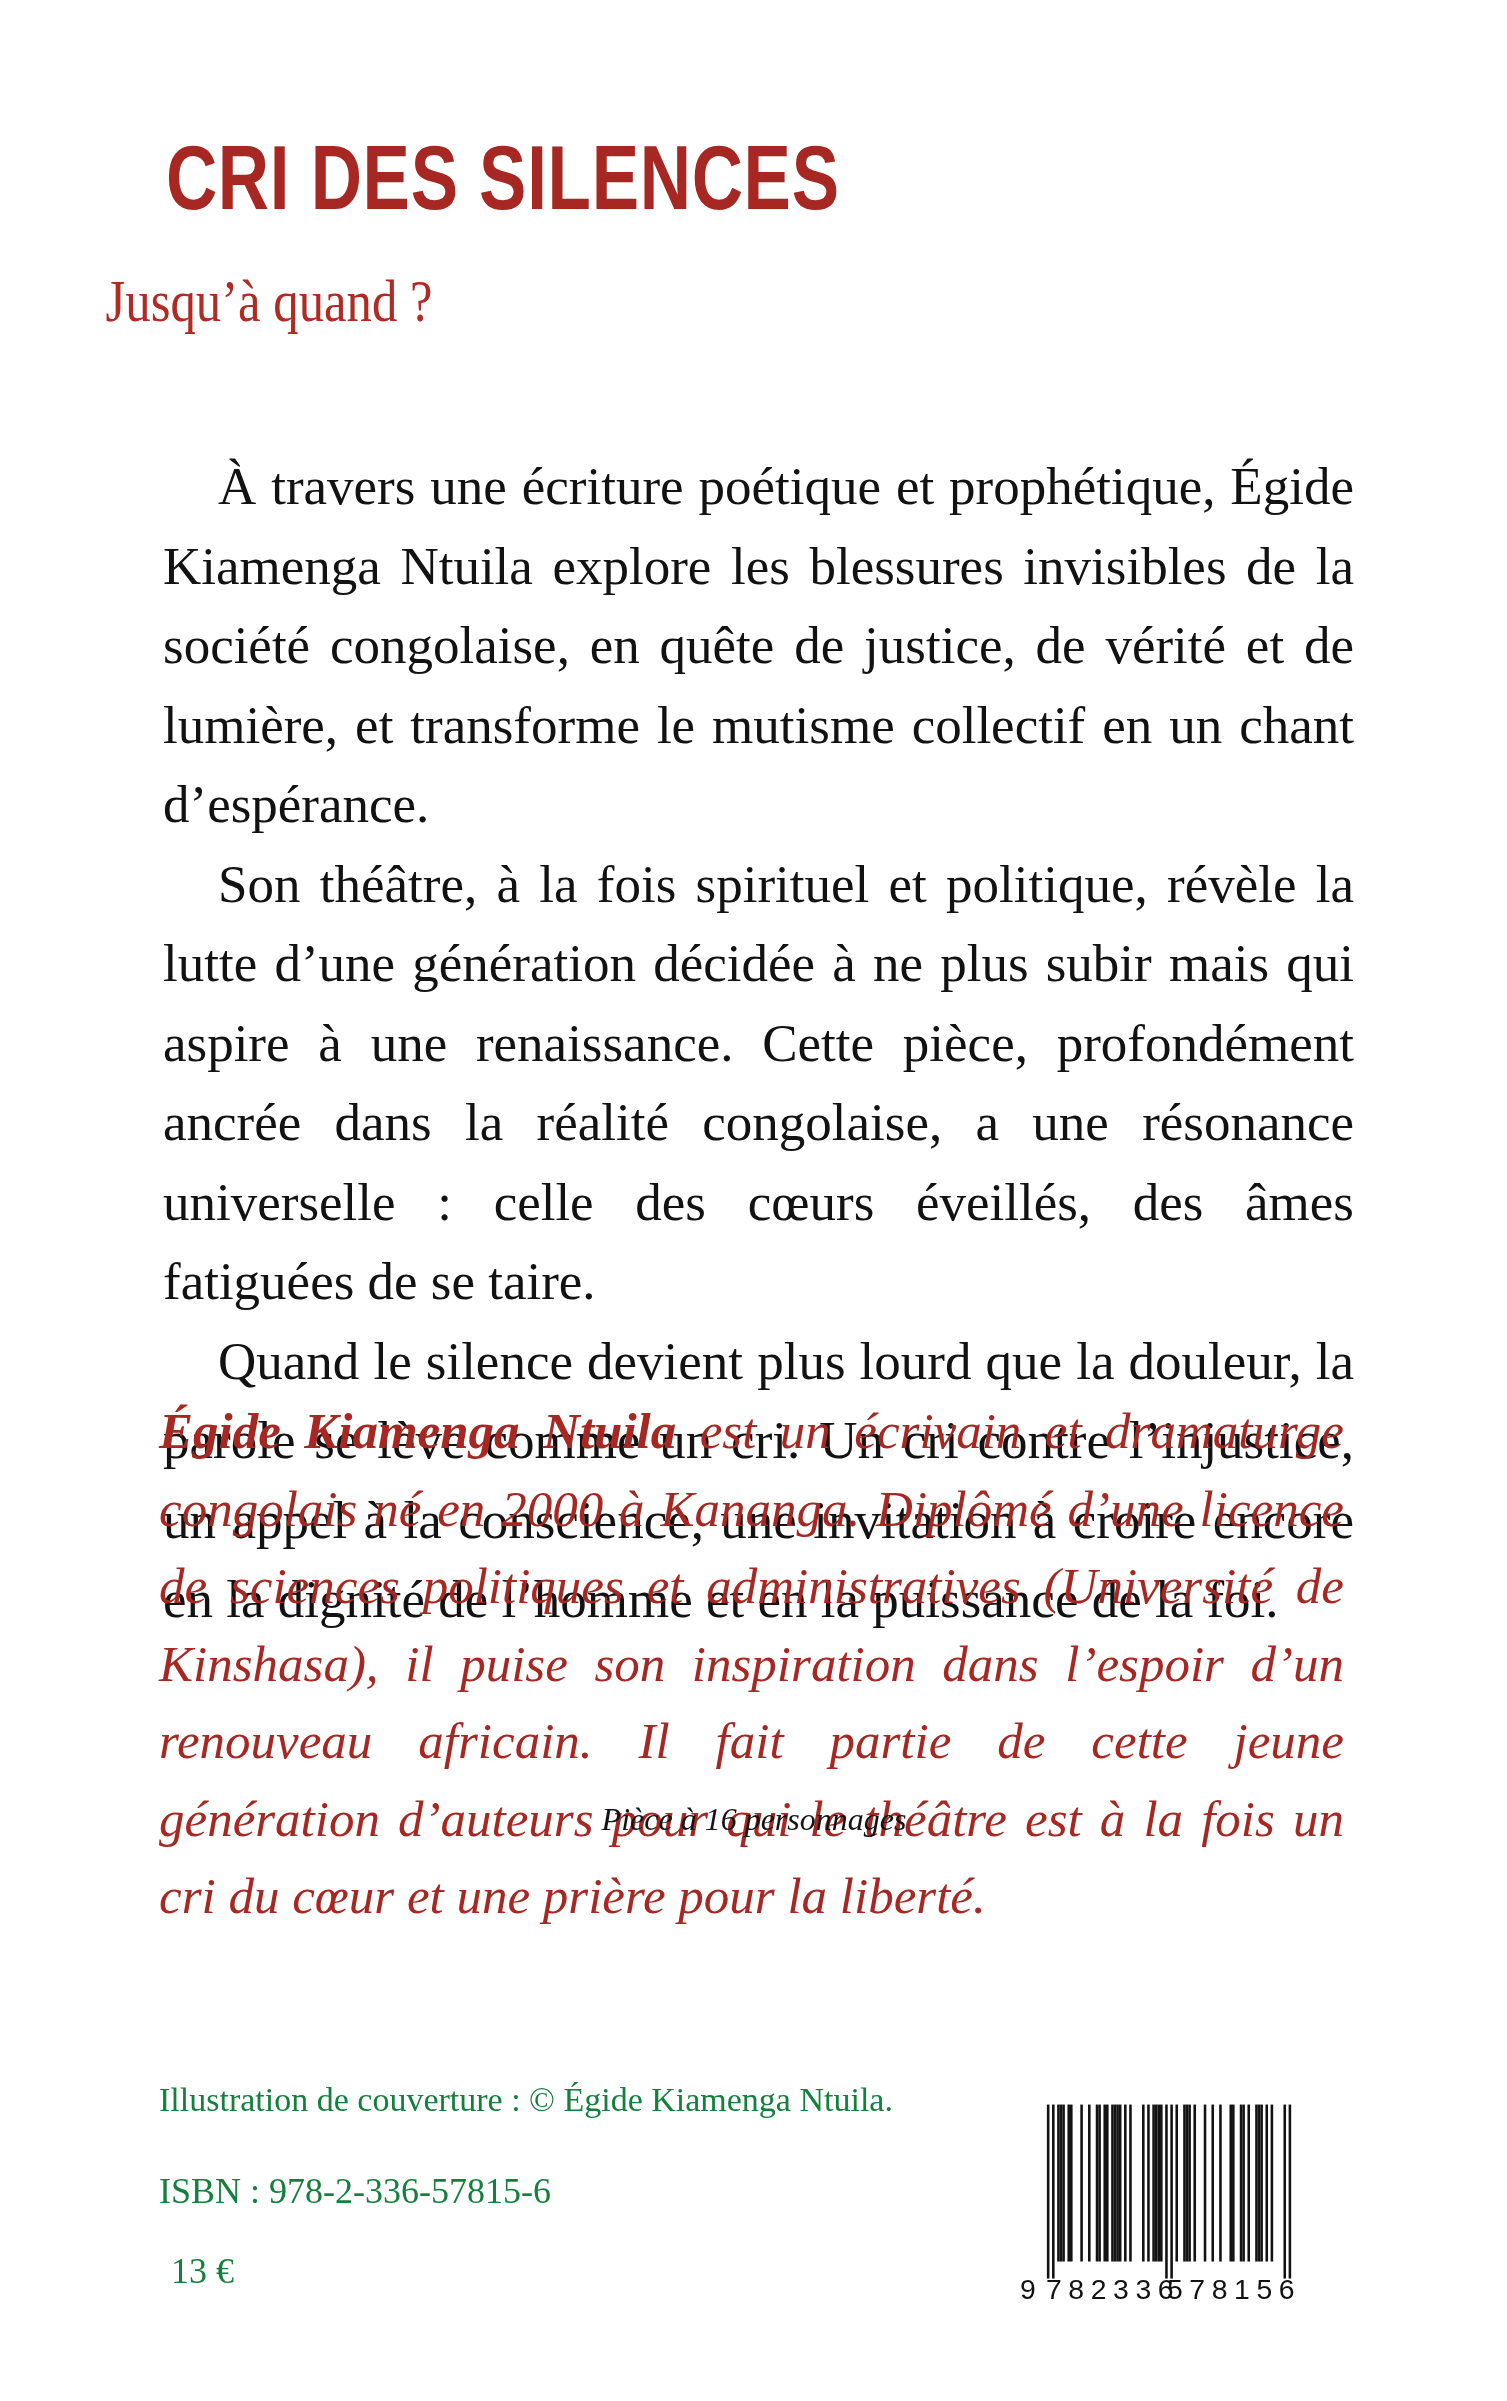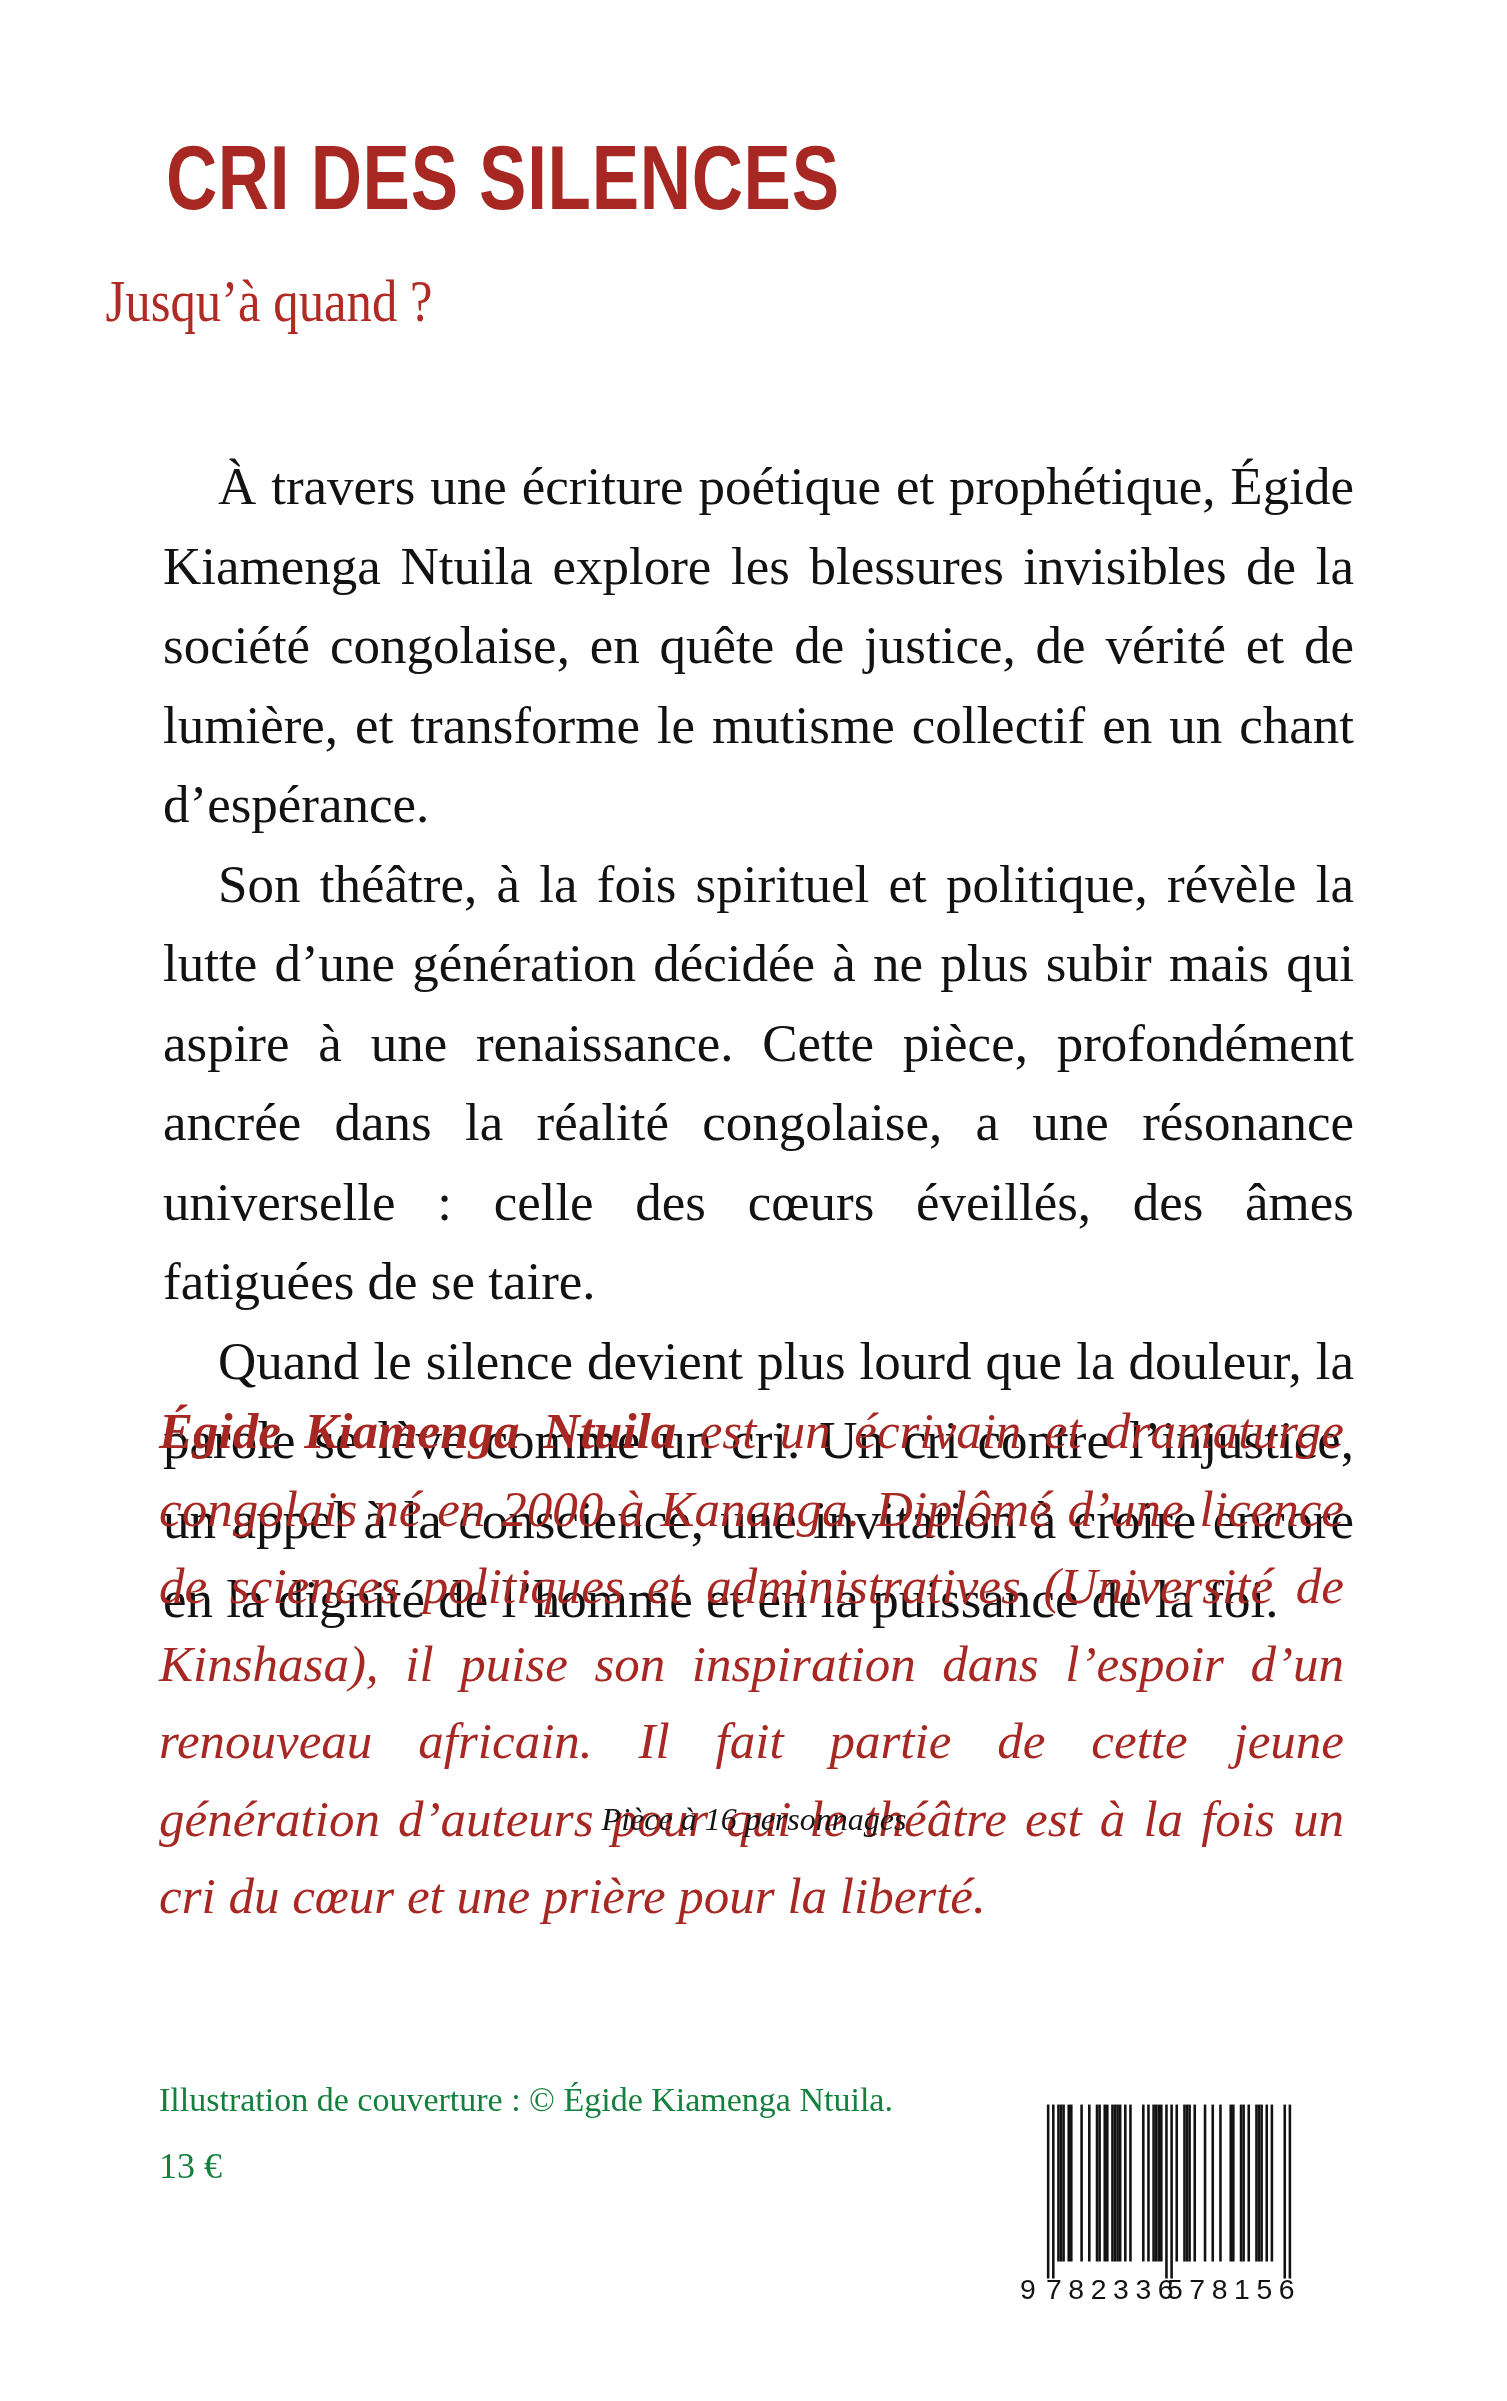"ISBN : 978-2-336-57815-6" p.isbn-line { html: none -> <p>ISBN : 978-2-336-57815-6</p> }
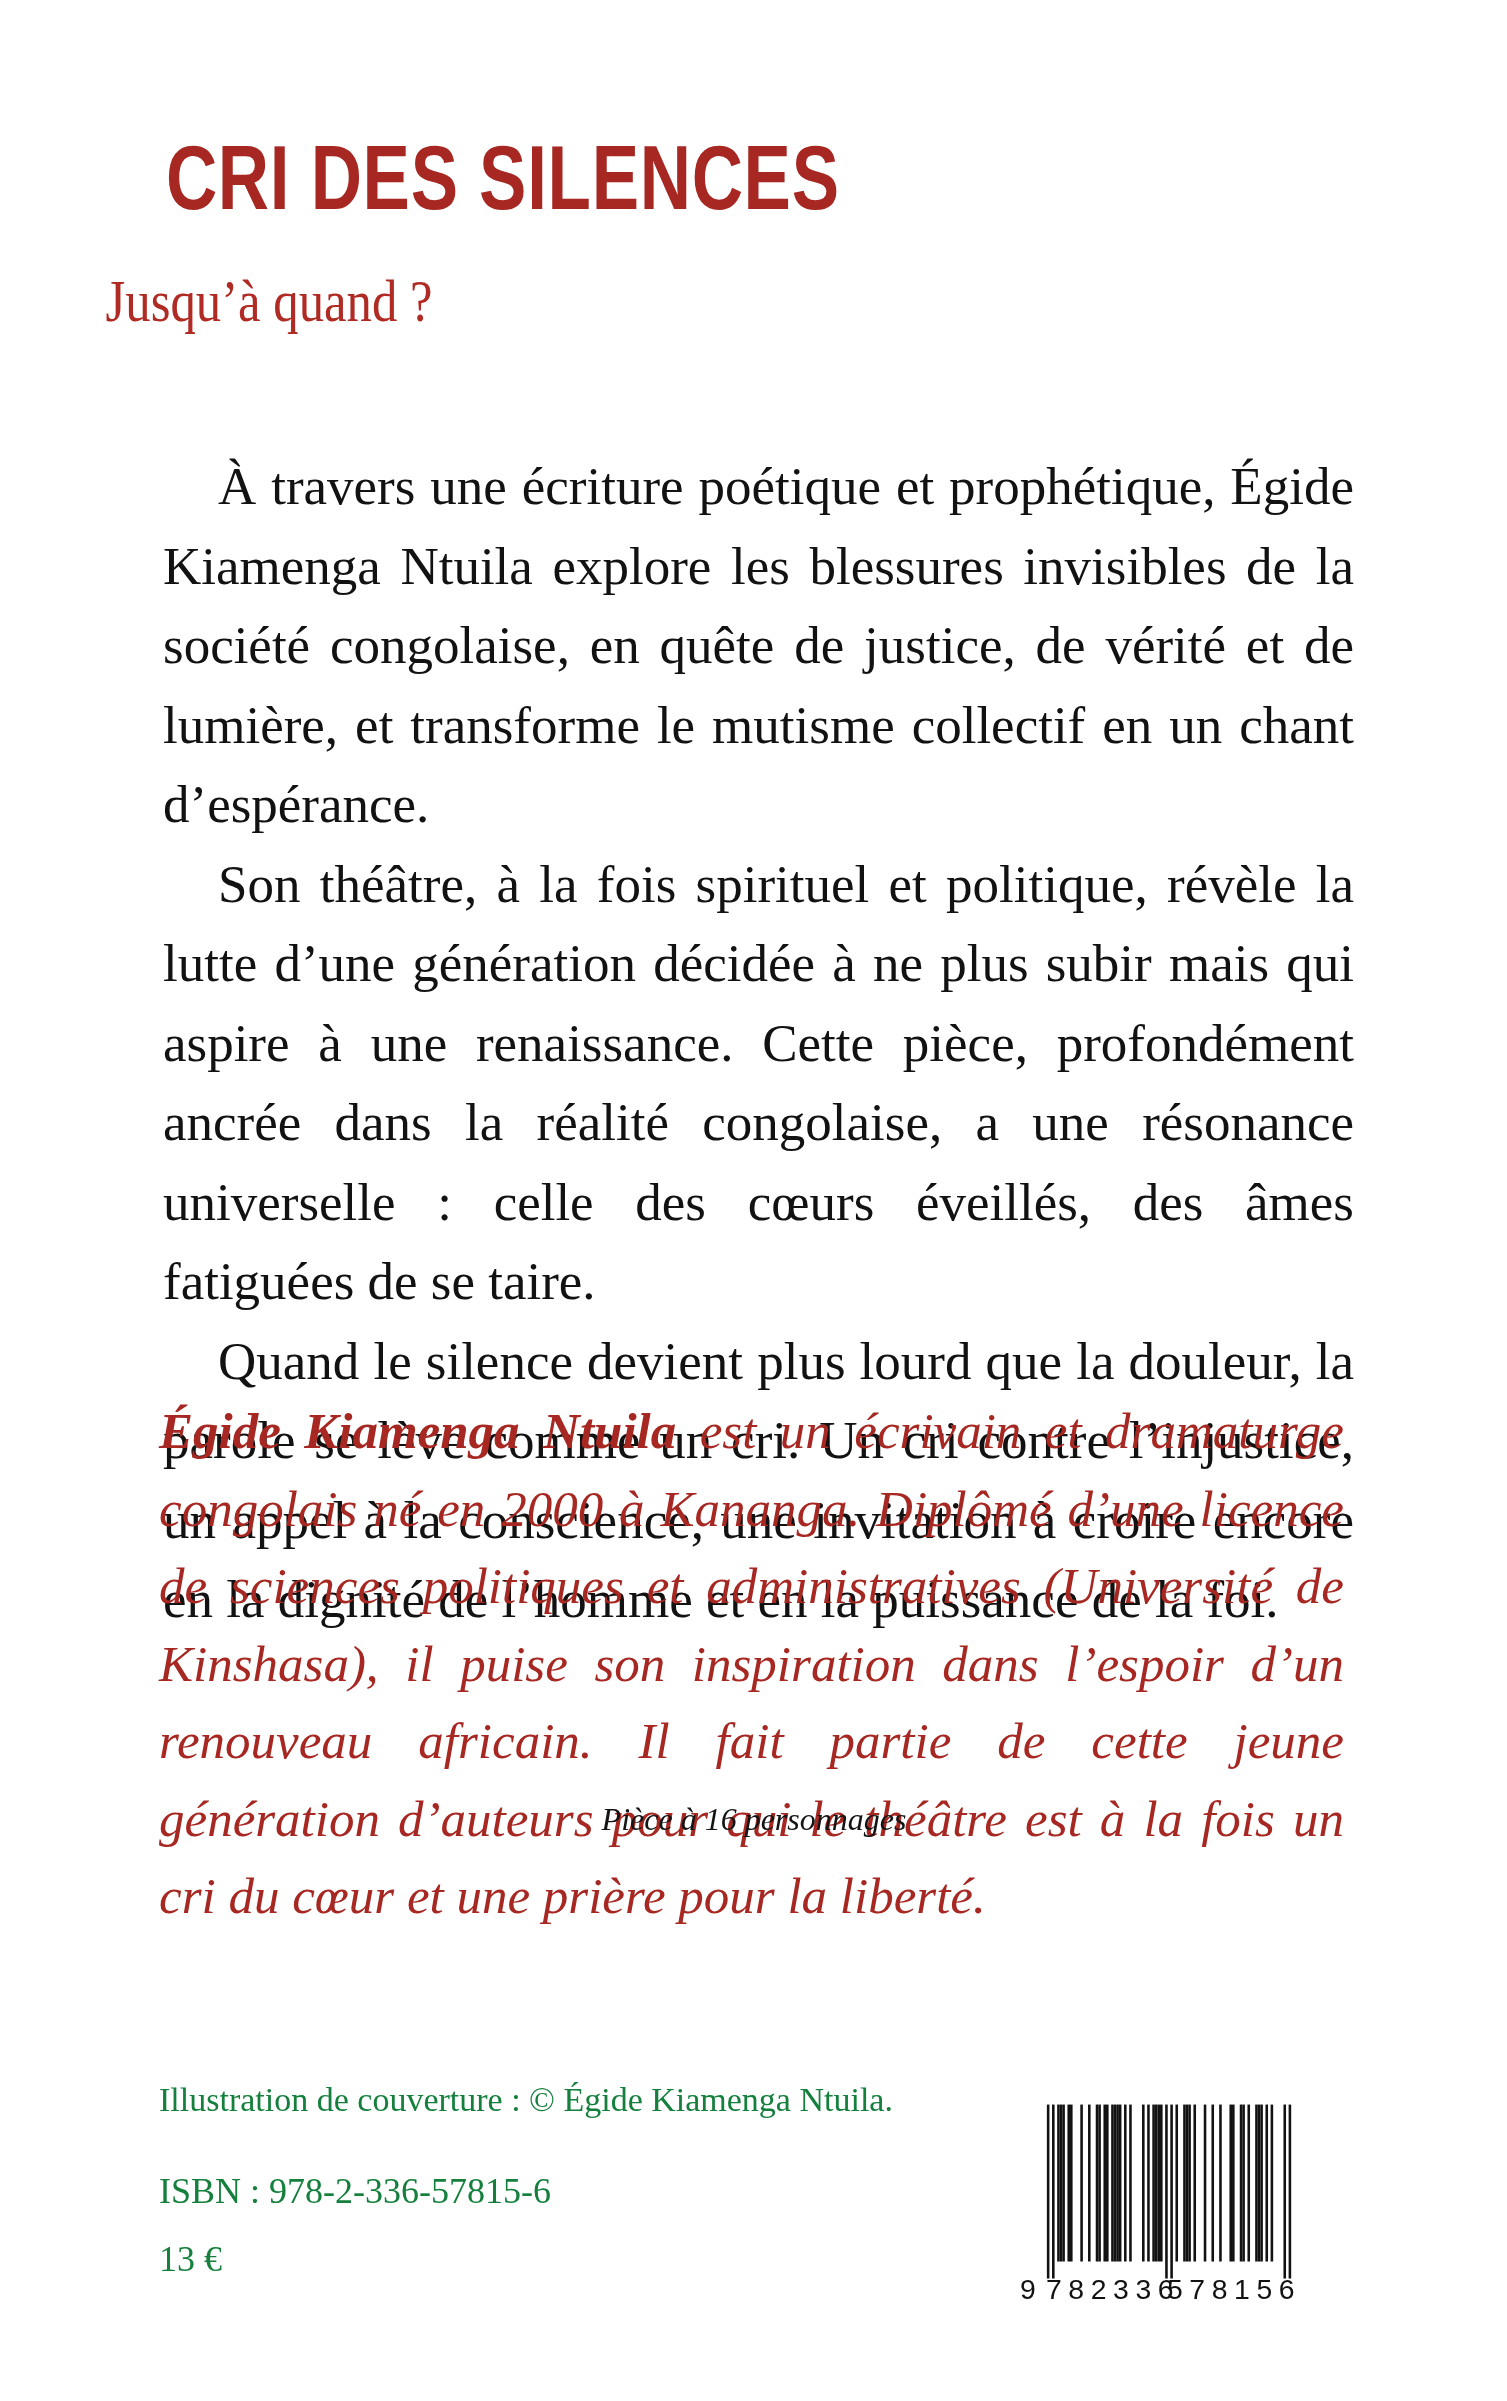"13 €" .price-line { margin: 0 -> 12px }
